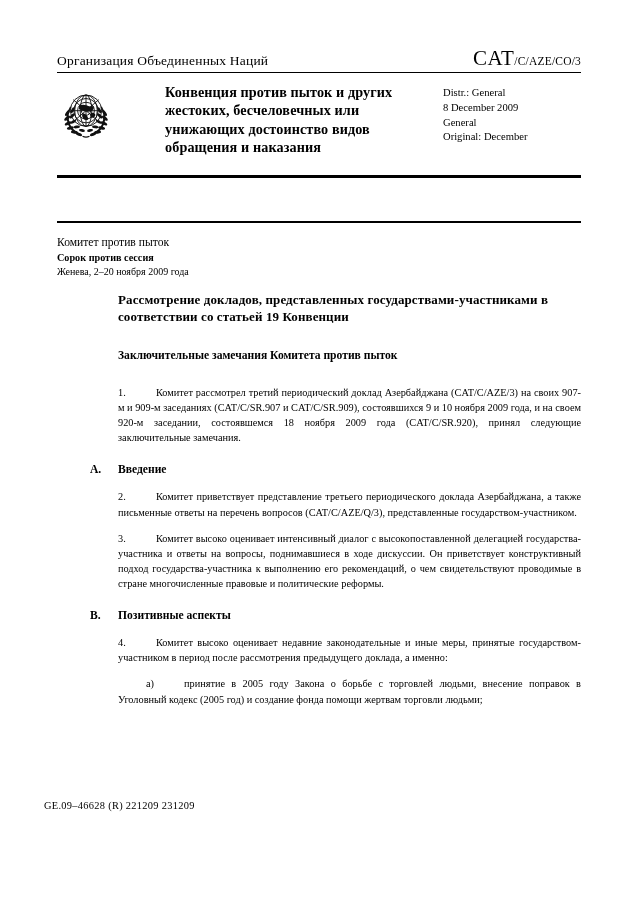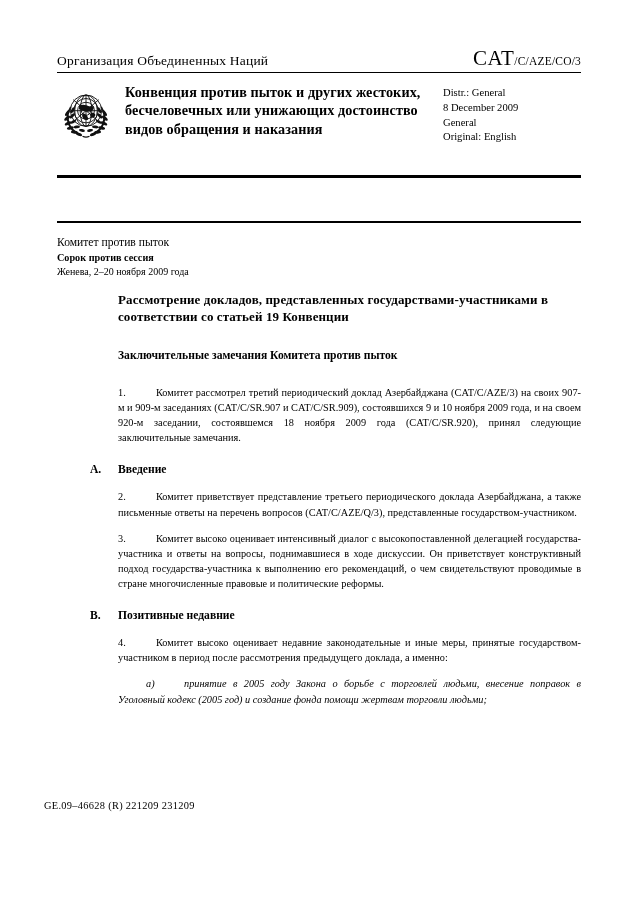"Конвенция против пыток и других" .masthead-body { gap: none -> 40px }
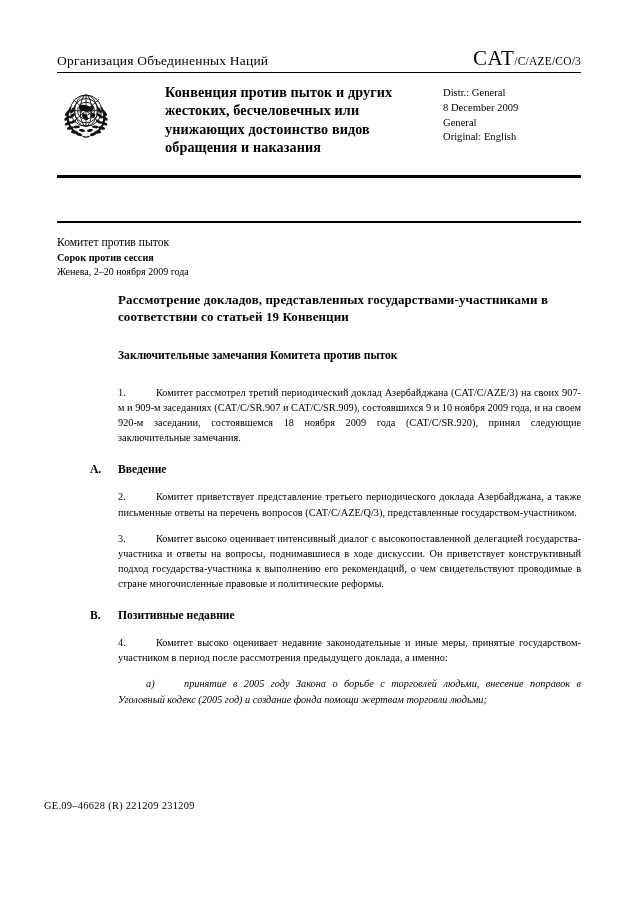"Original: English" div { text: English -> December }
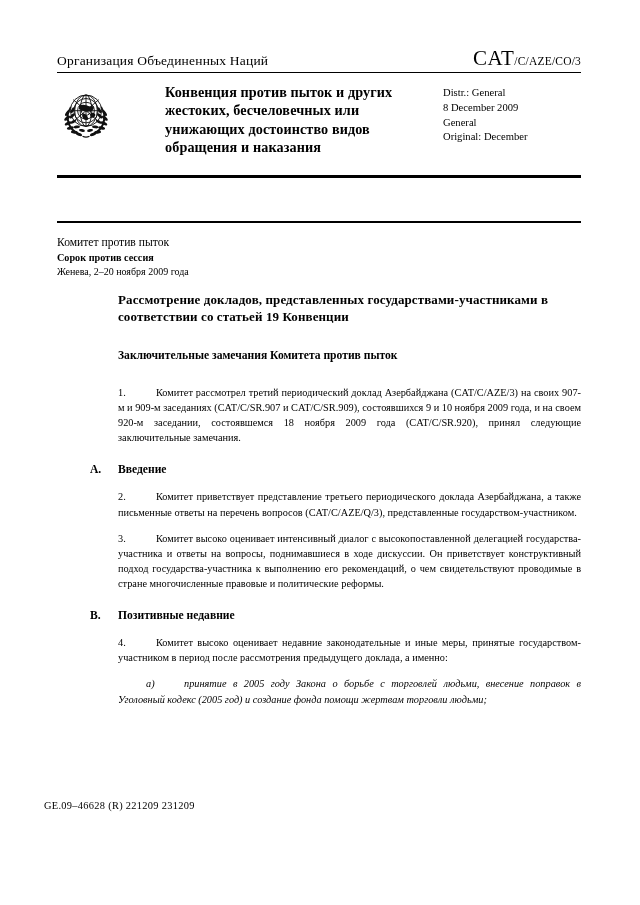"Позитивные недавние" span { text: недавние -> аспекты }
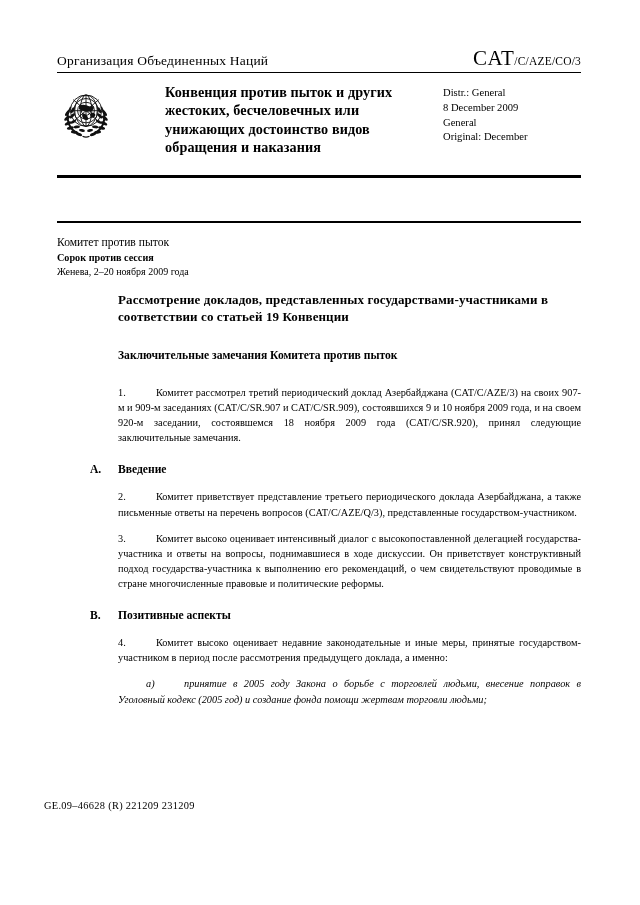"а) принятие в 2005 году" p.para.sub { font-style: italic -> none }
